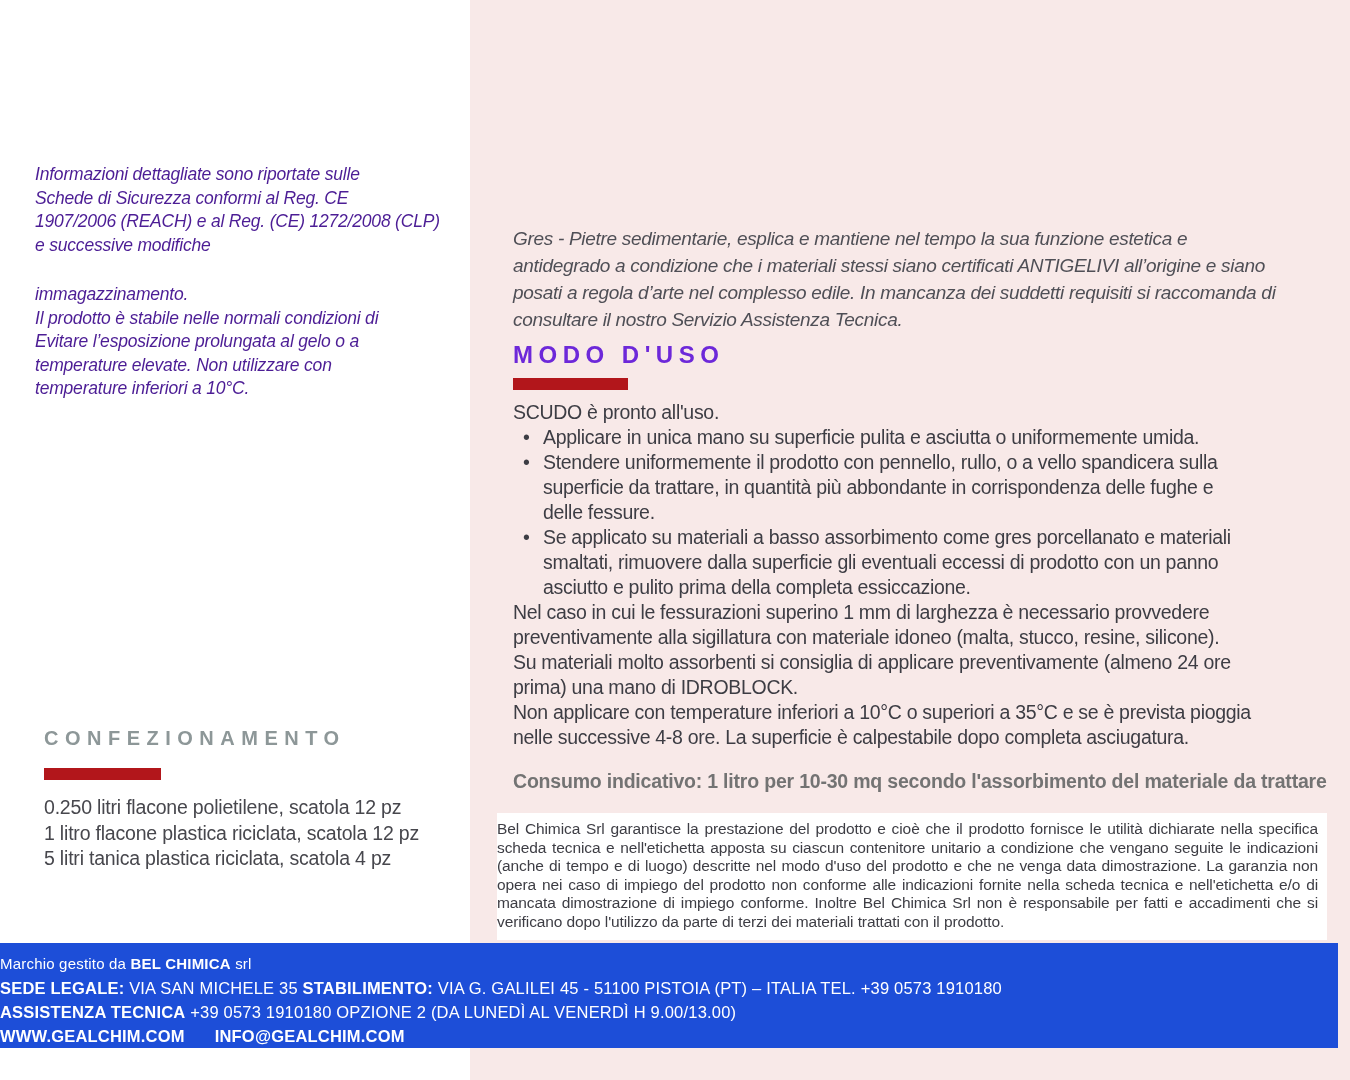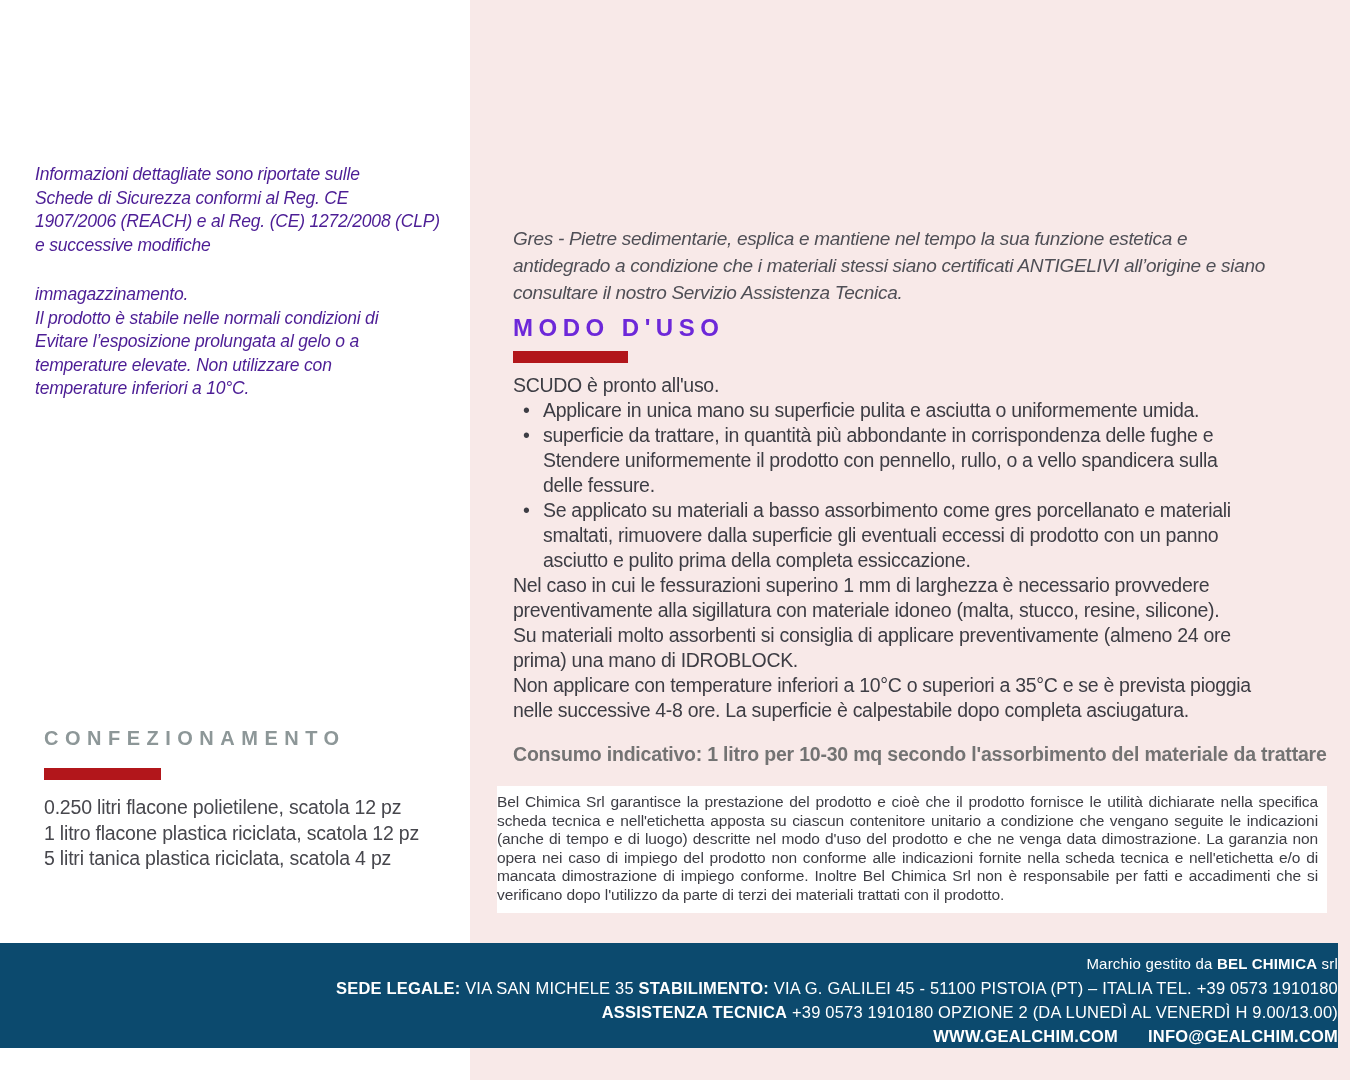"posati a regola d’arte nel" div.line { html: none -> <div>posati a regola d’arte nel complesso edile. In mancanza dei suddetti requisiti si raccomanda di</div> }
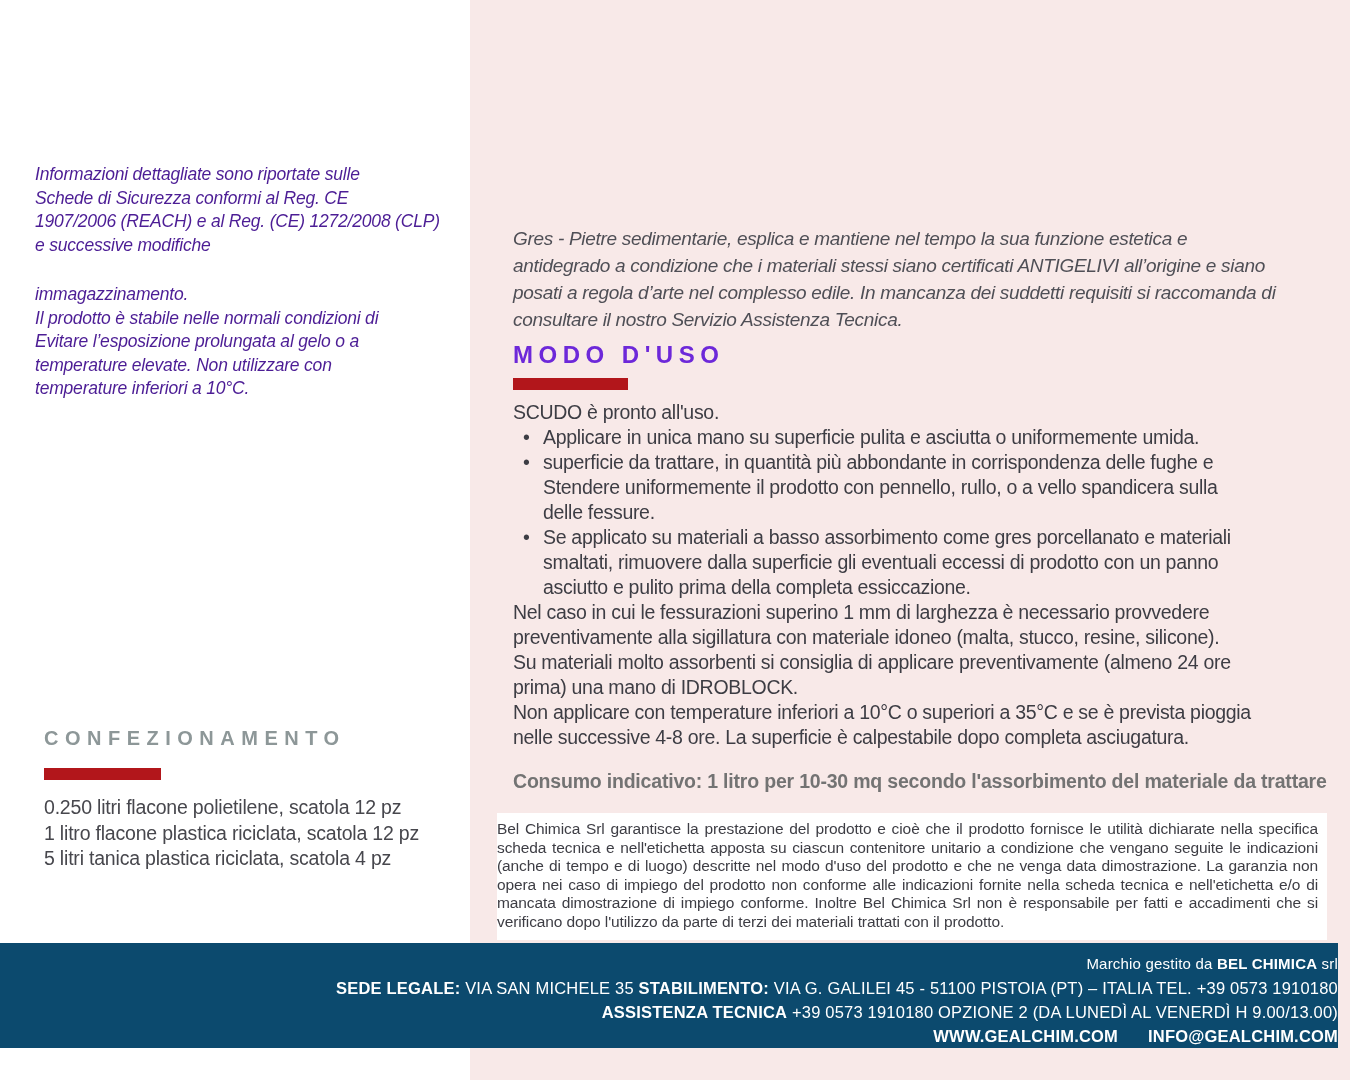"superficie da trattare, in quantità" div.line { order: before "Stendere uniformemente il prodotto con" -> after "Stendere uniformemente il prodotto con" }
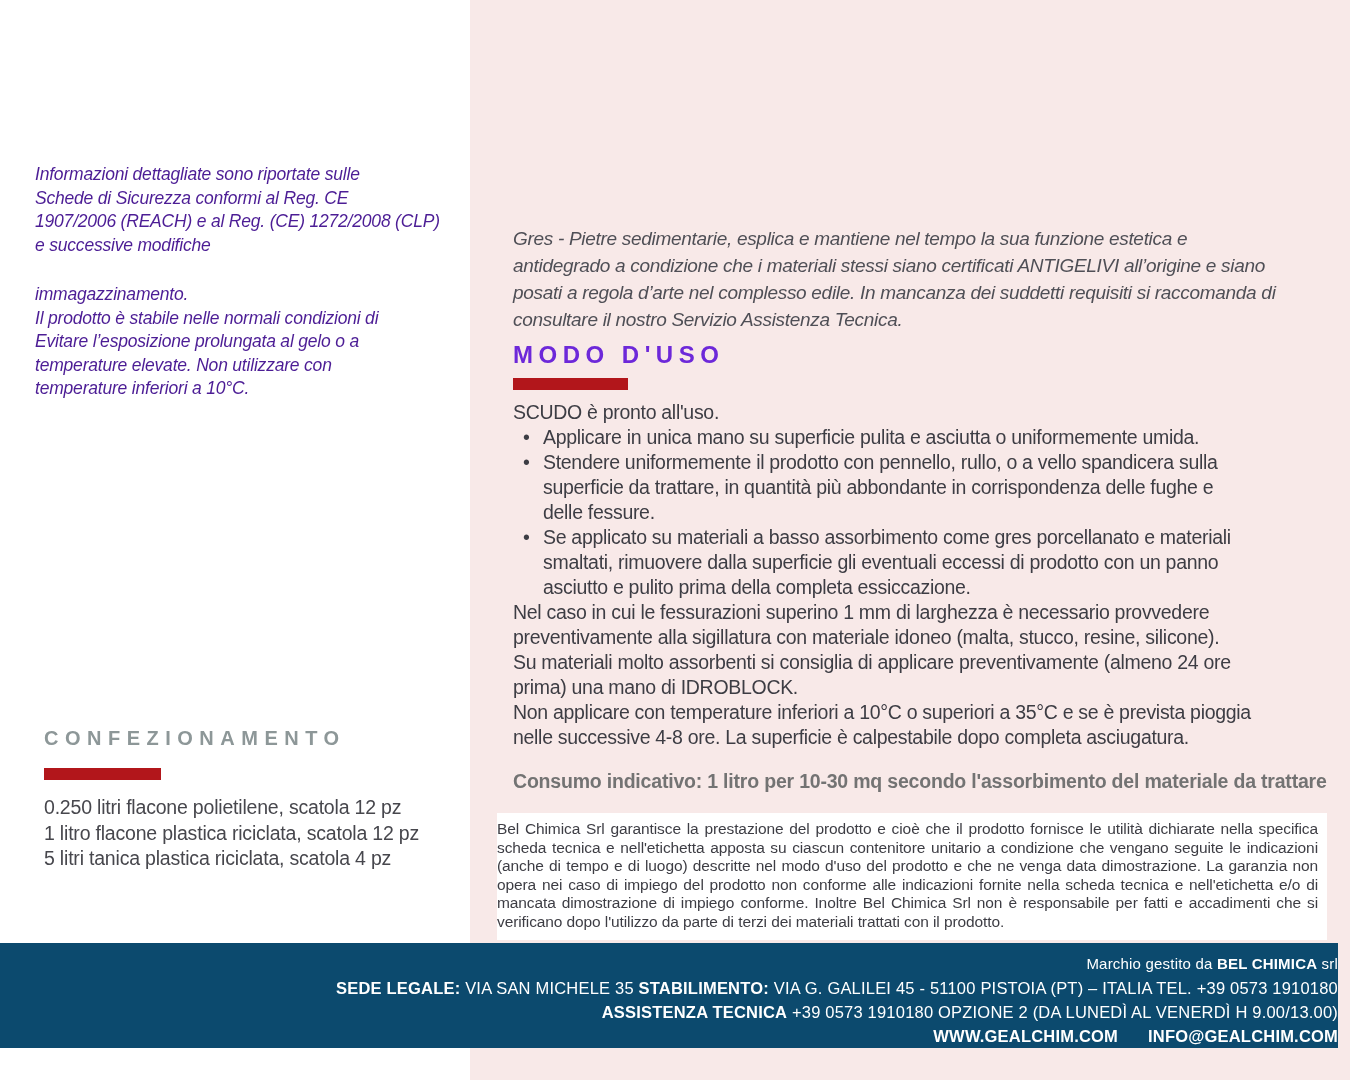"Marchio gestito da BEL CHIMICA" .footer-band { background: #0c4a6e -> #1d4ed8; text-align: right -> left }
